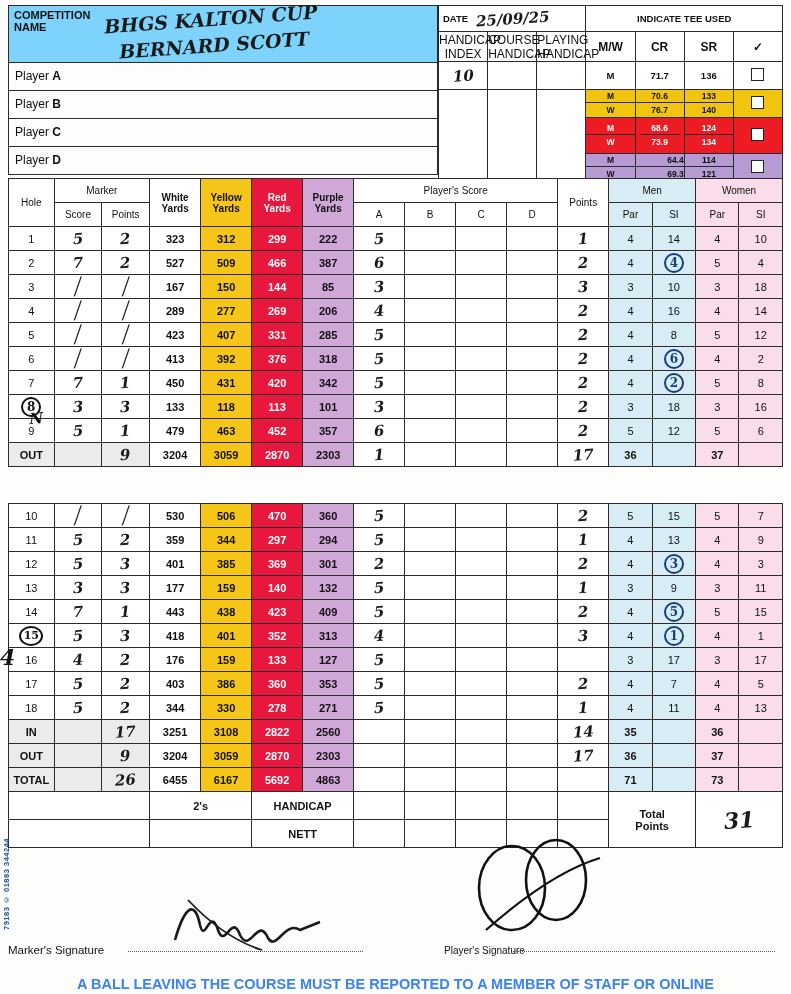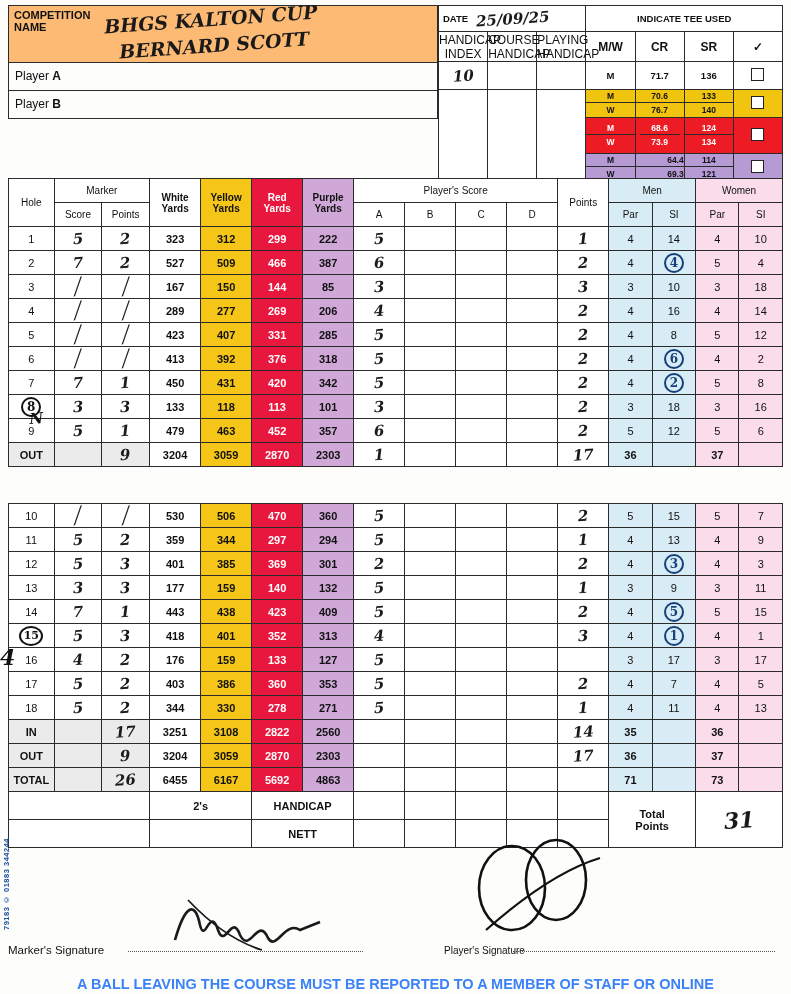"COMPETITION" .compbox { background: #fdba74 -> #7dd3fc }
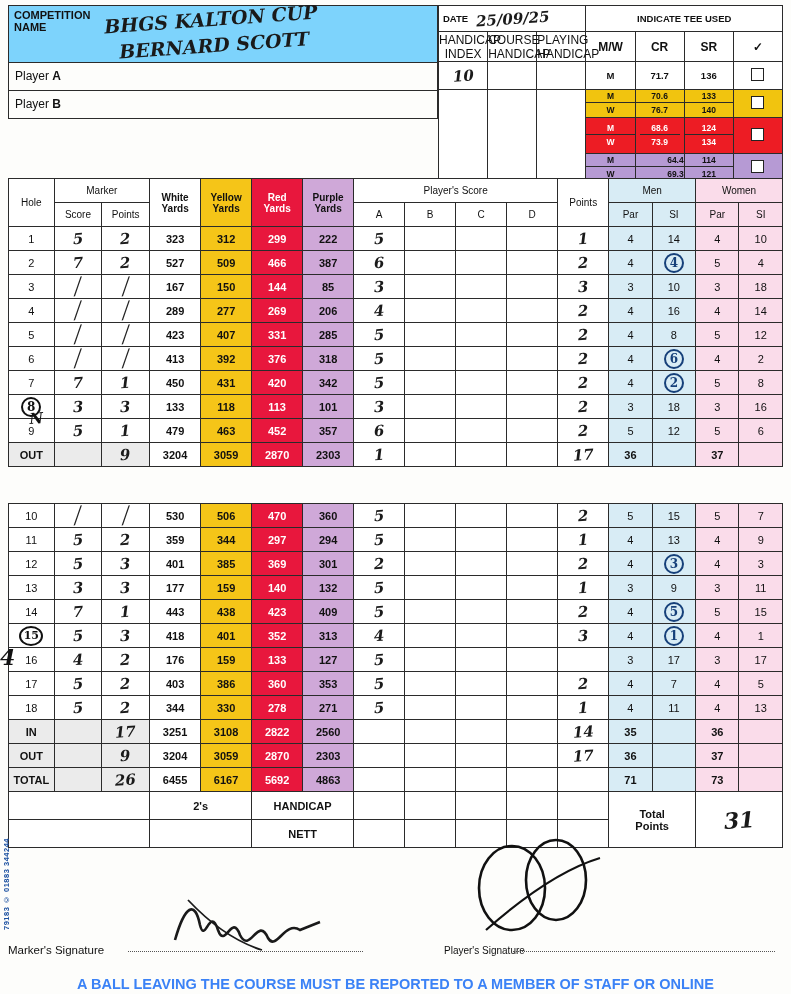"Player C" div.prow { html: none -> <div> <div>Player <b>C</b></div> </div> }
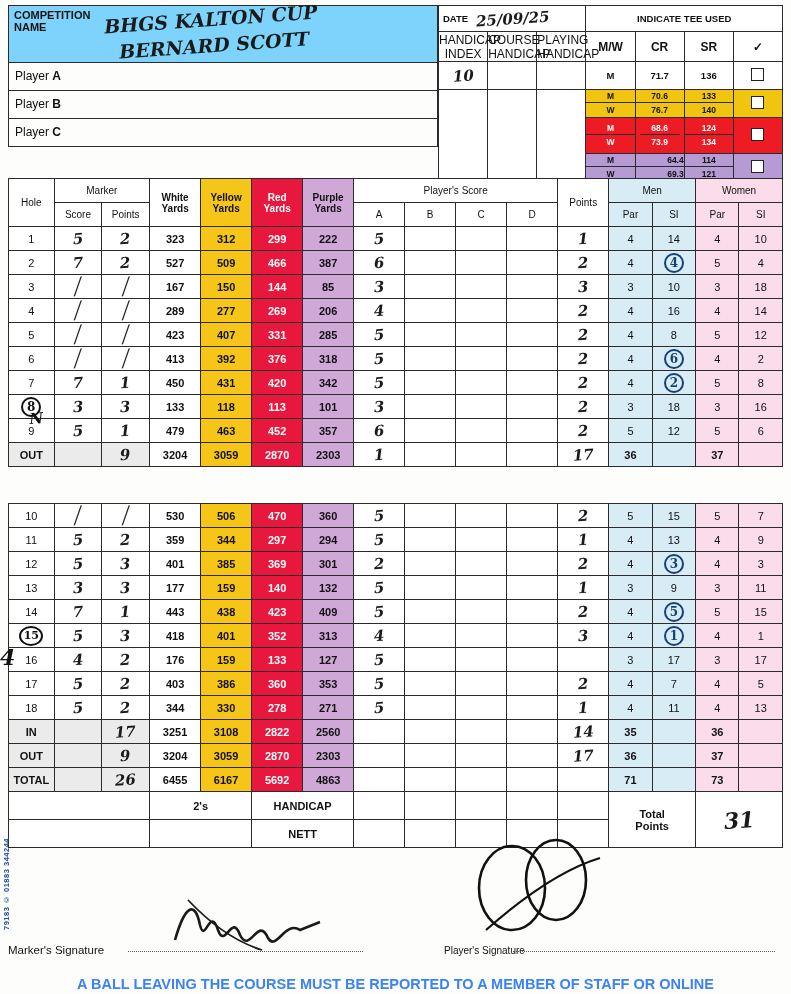"Player D" div.prow { html: none -> <div> <div>Player <b>D</b></div> </div> }
